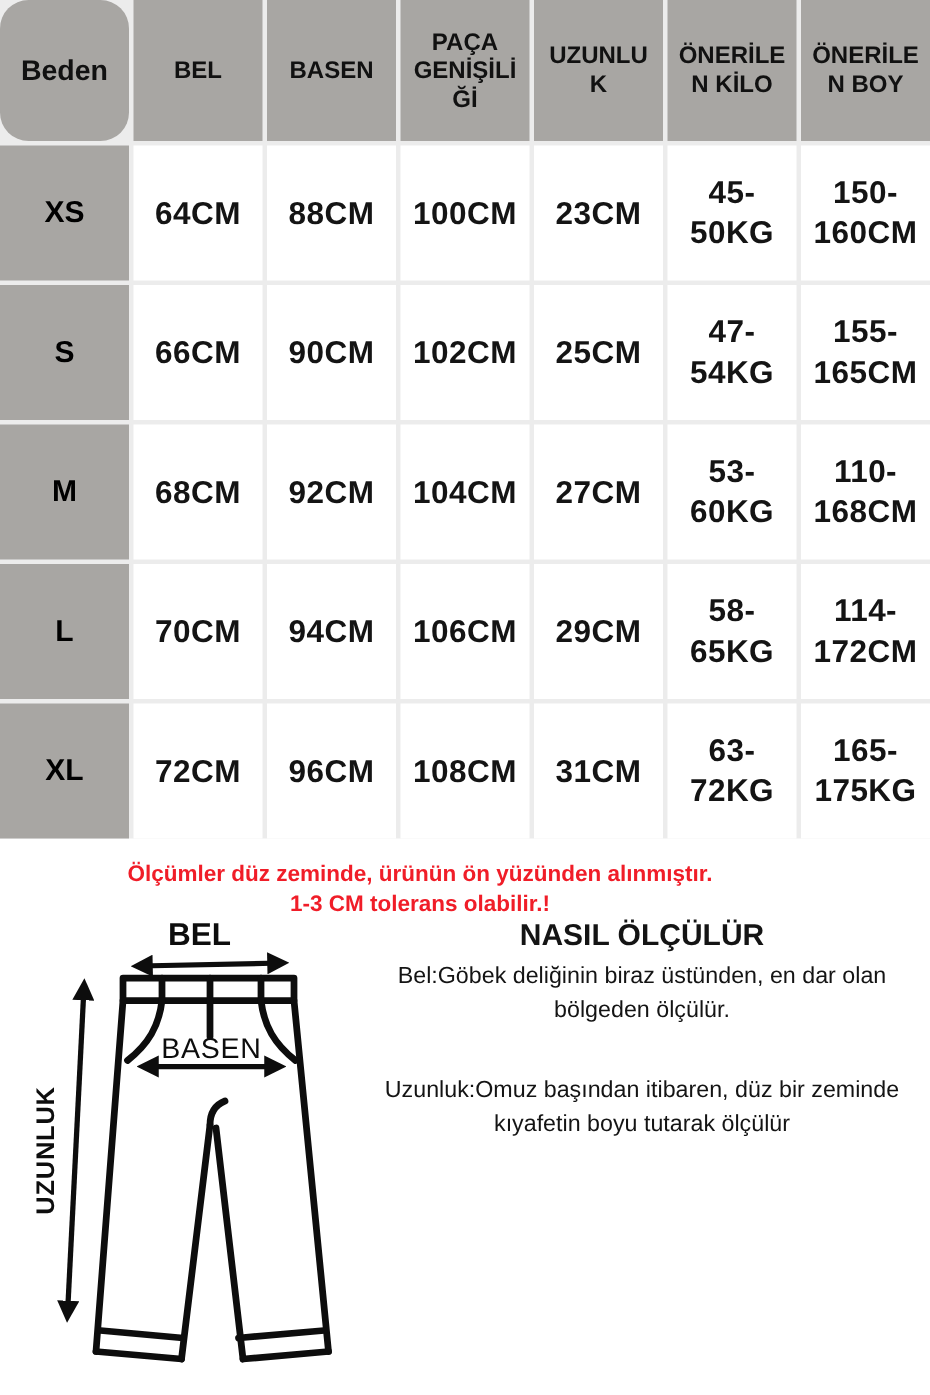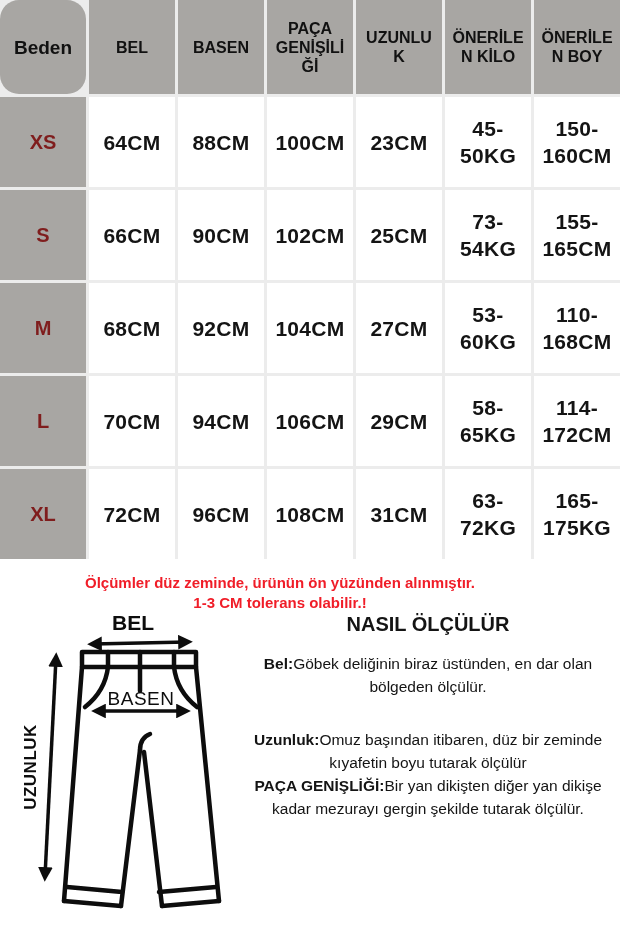"XS" .size-label { color: #7f1d1d -> #000000 }
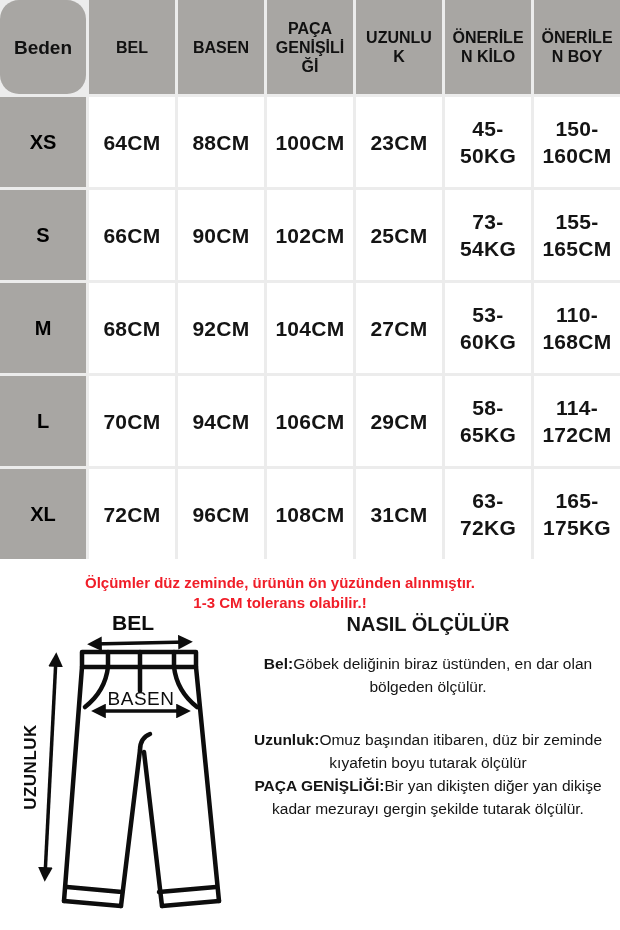"73-" div.cell { text: 73- -> 47- }
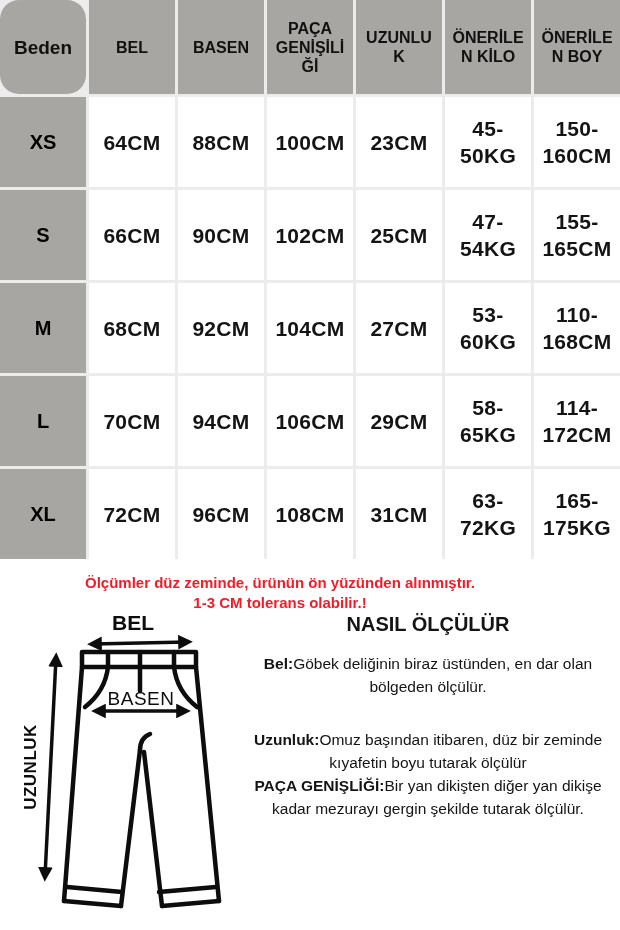"NASIL ÖLÇÜLÜR" .howto-title { margin: 0 0 16px -> 0 0 3px }
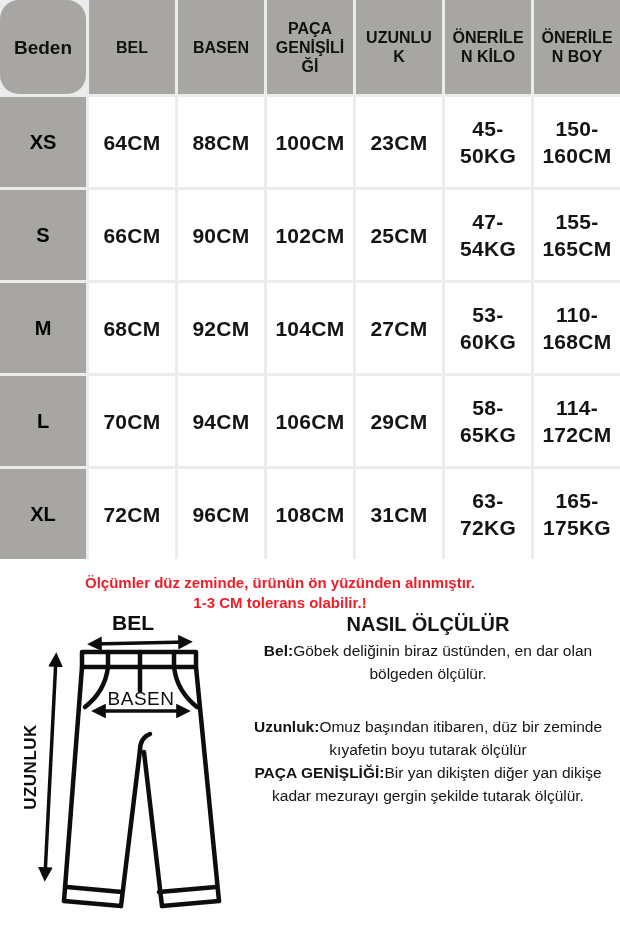"Bel:" .howto b { font-weight: bold -> normal }
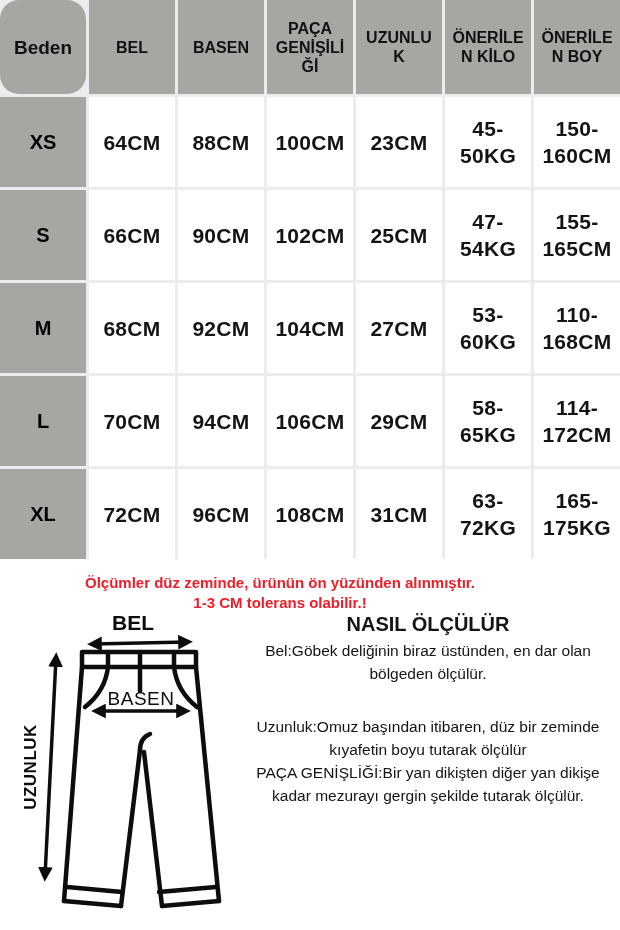"PAÇA GENİŞLİĞİ:Bir yan dikişten diğer" p.tight { html: <p> <b>PAÇA GENİŞLİĞİ:</b><span>Bir yan dikişten diğer yan dikişe kadar mezurayı gergin şekilde tutarak ölçülür.</span> </p> -> none }
